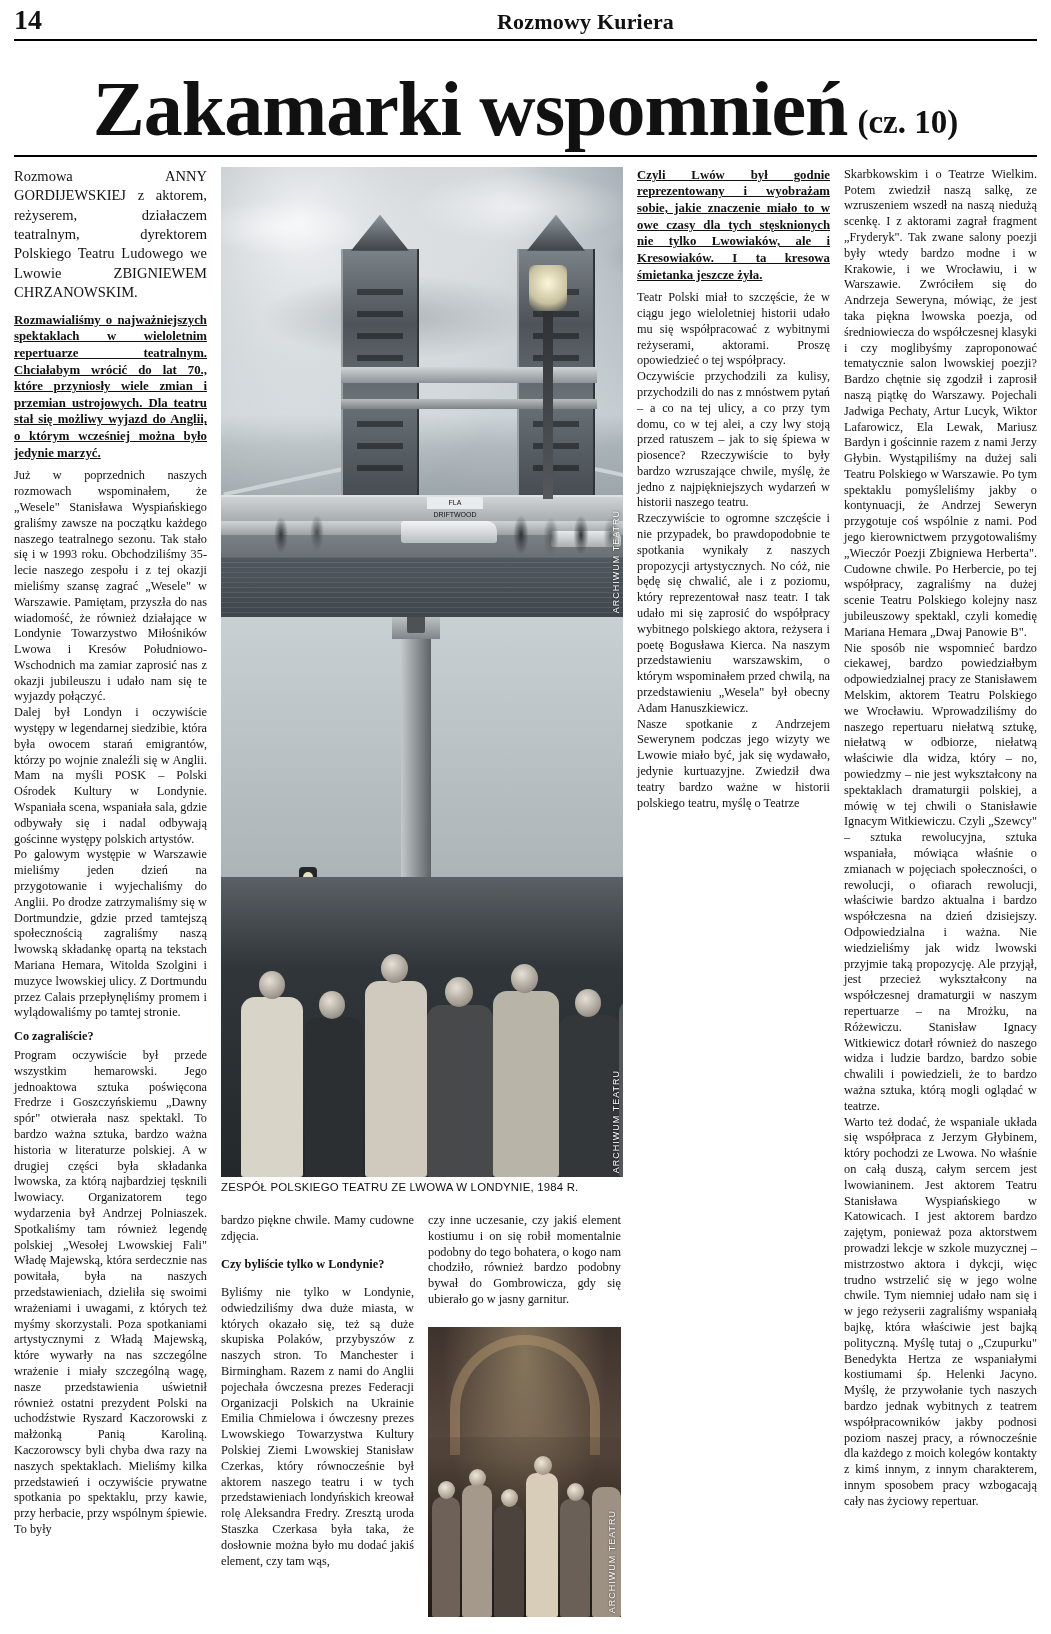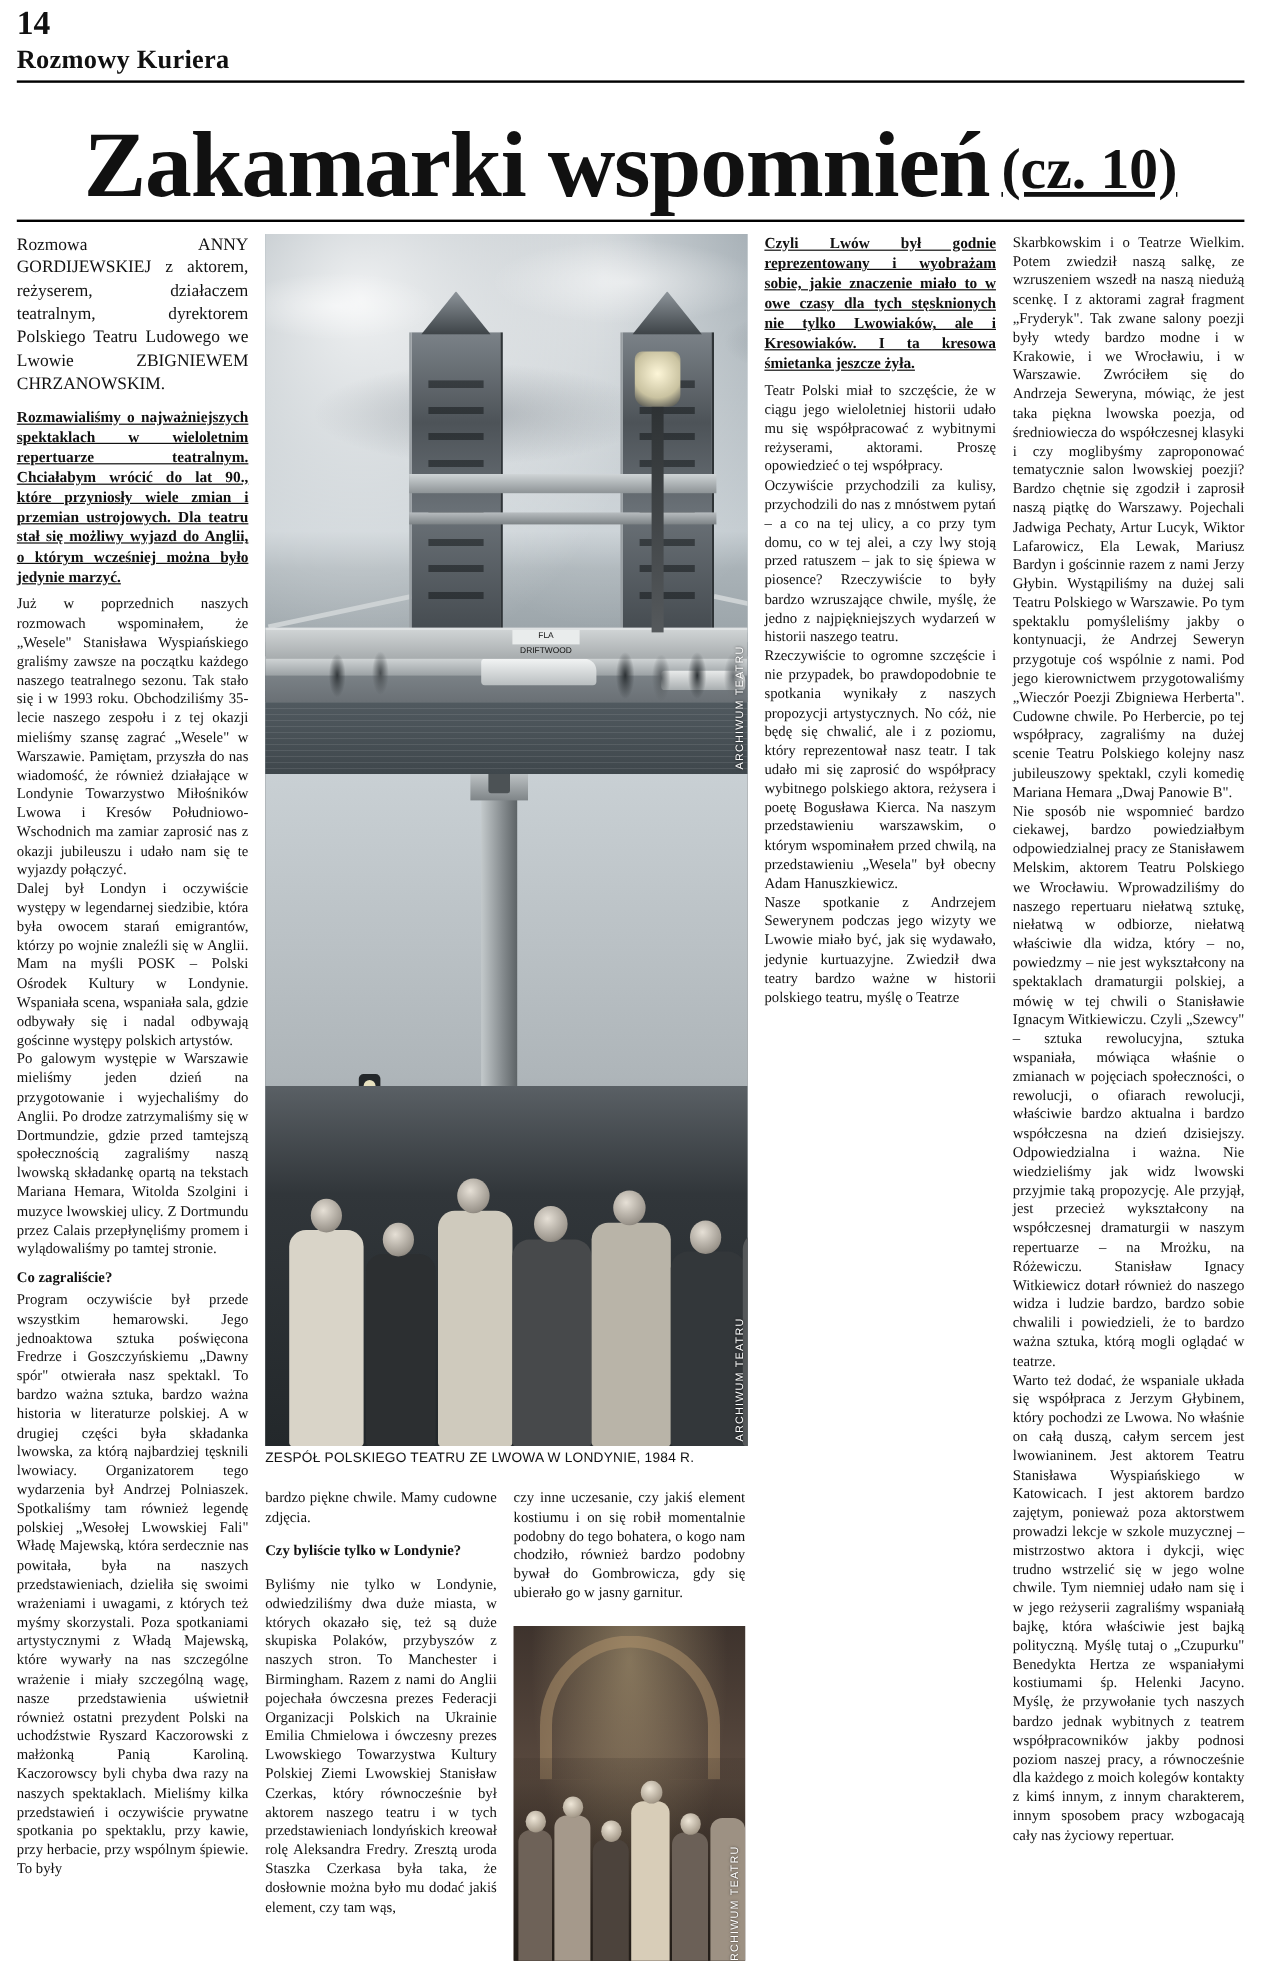"14" .masthead { flex-direction: column -> none }
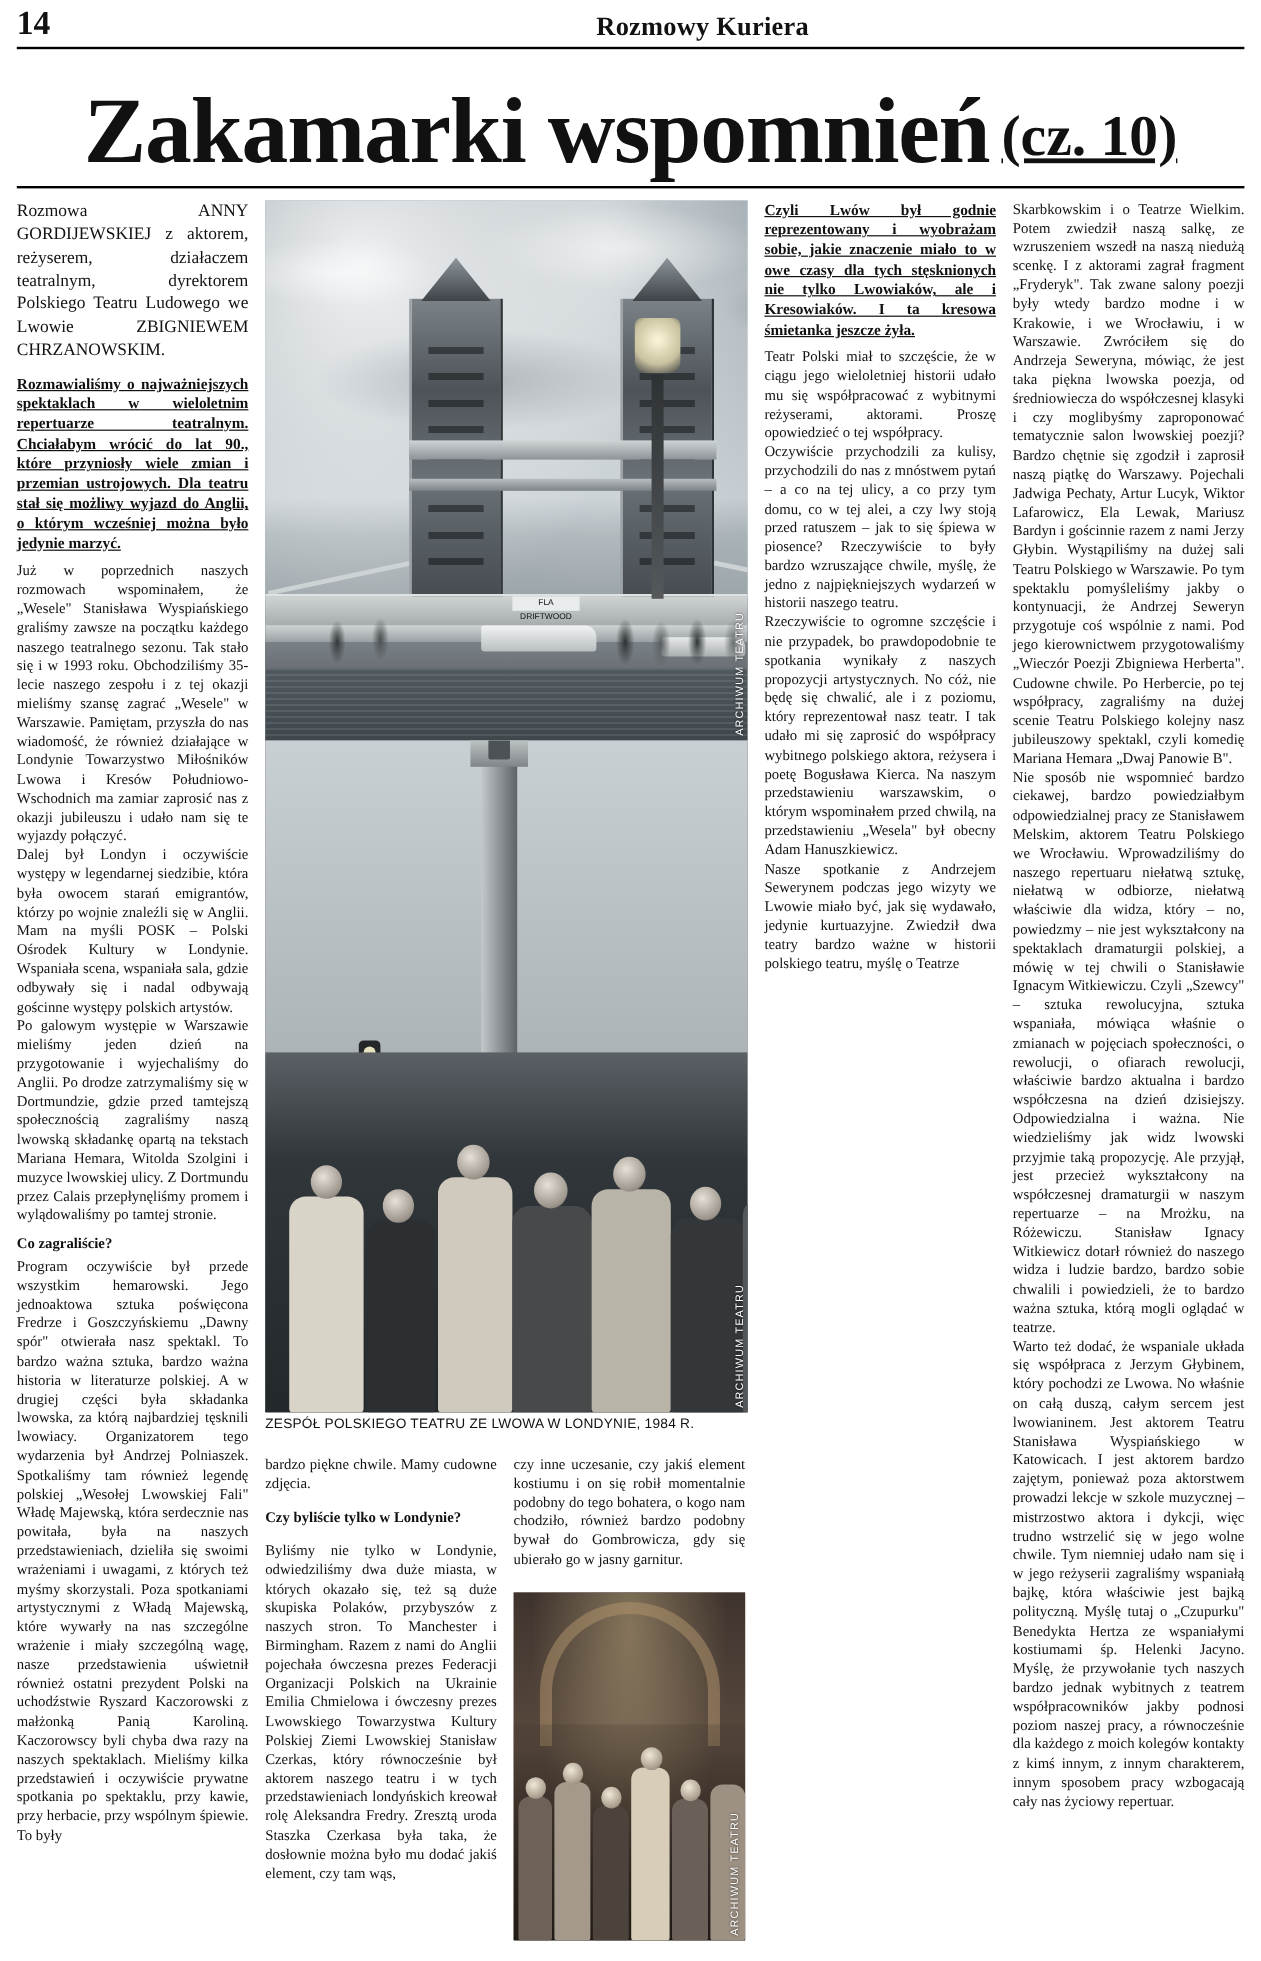"(cz. 10)" .headline-part { font-size: 48px -> 33px; text-decoration: underline -> none }
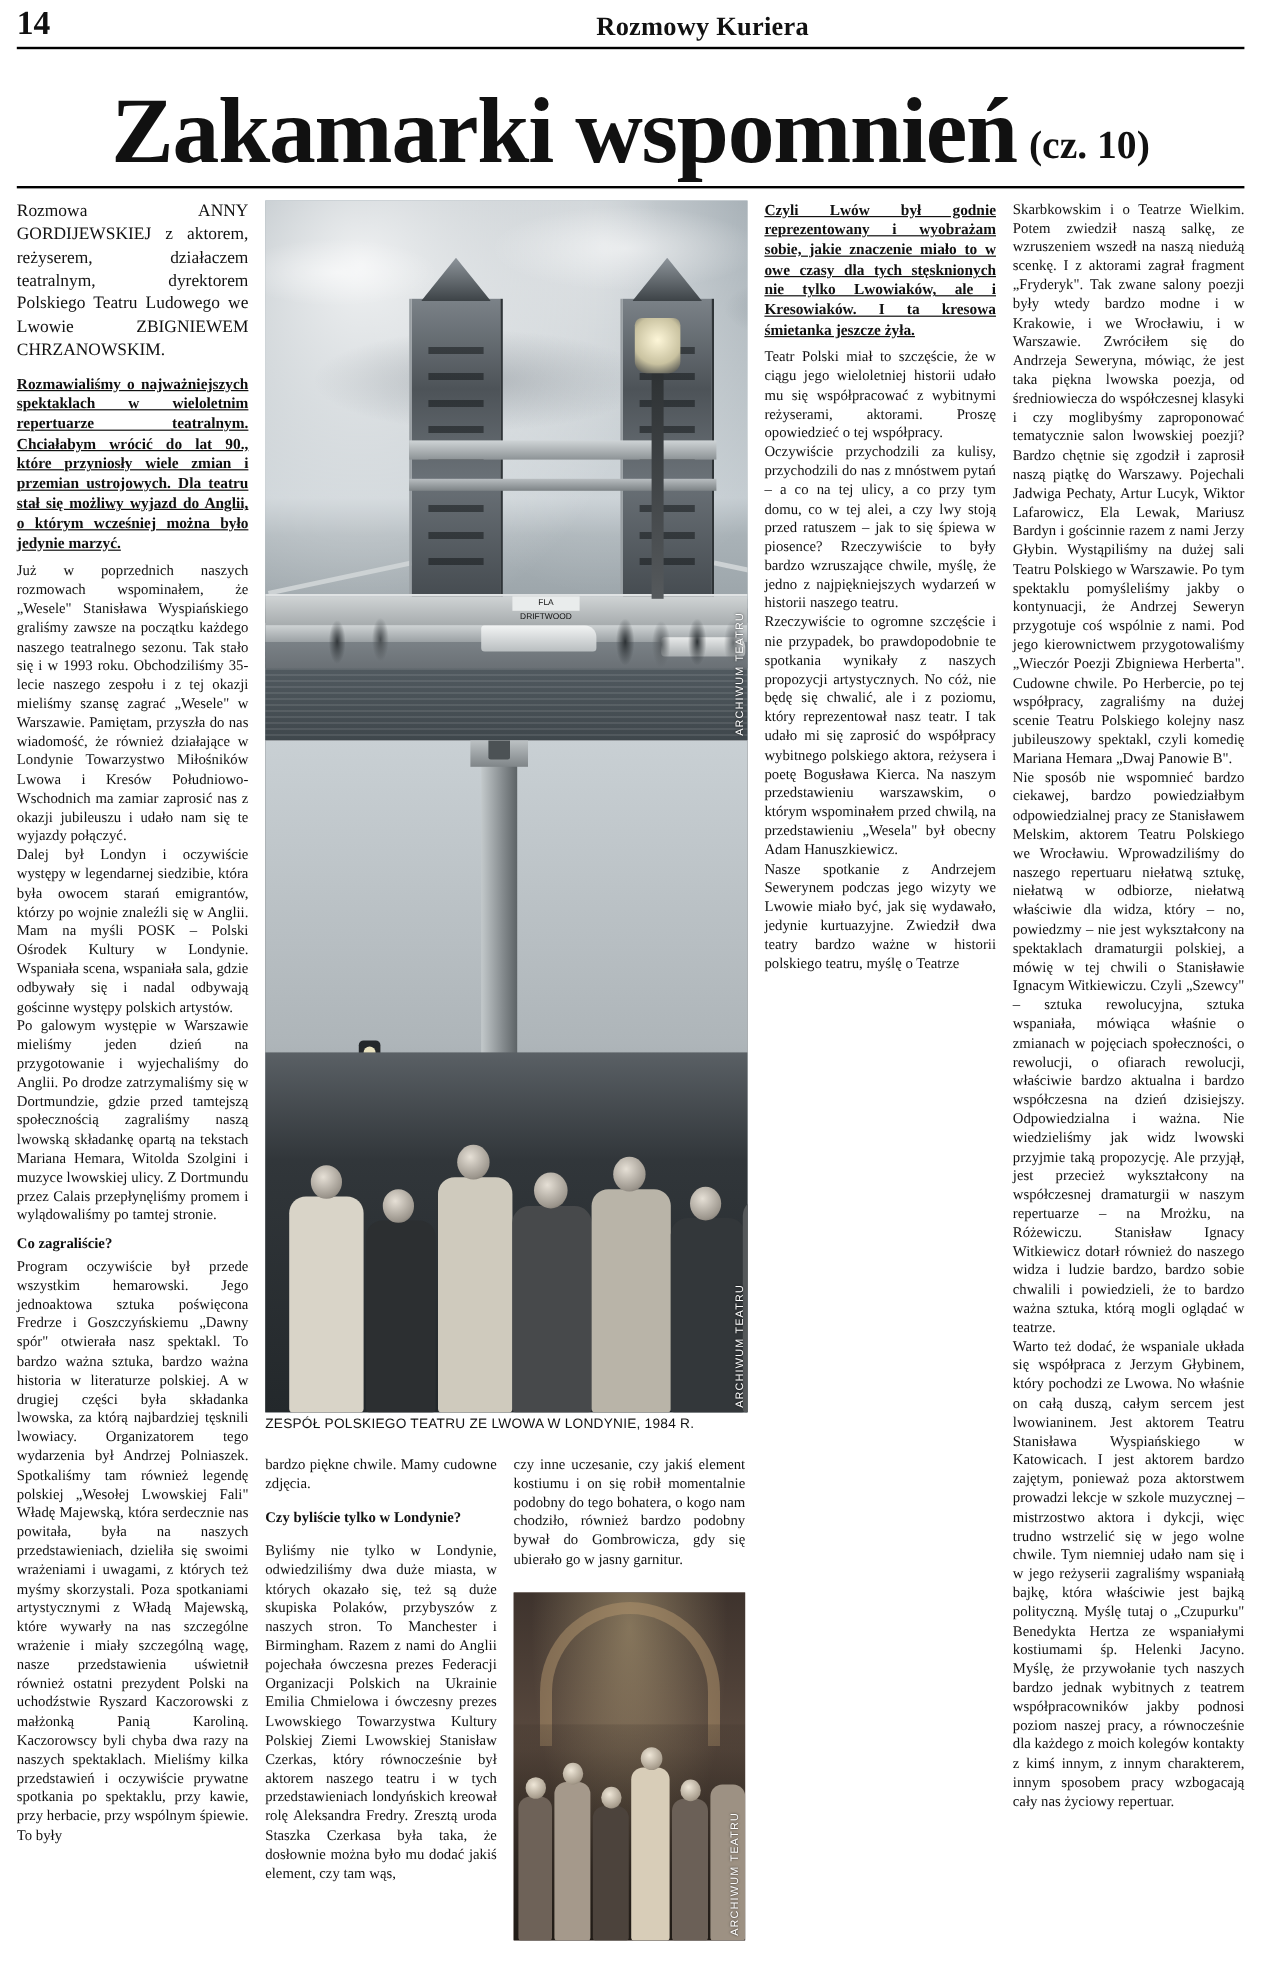"Rozmawialiśmy o najważniejszych" div.lead { text: 90 -> 70 }
